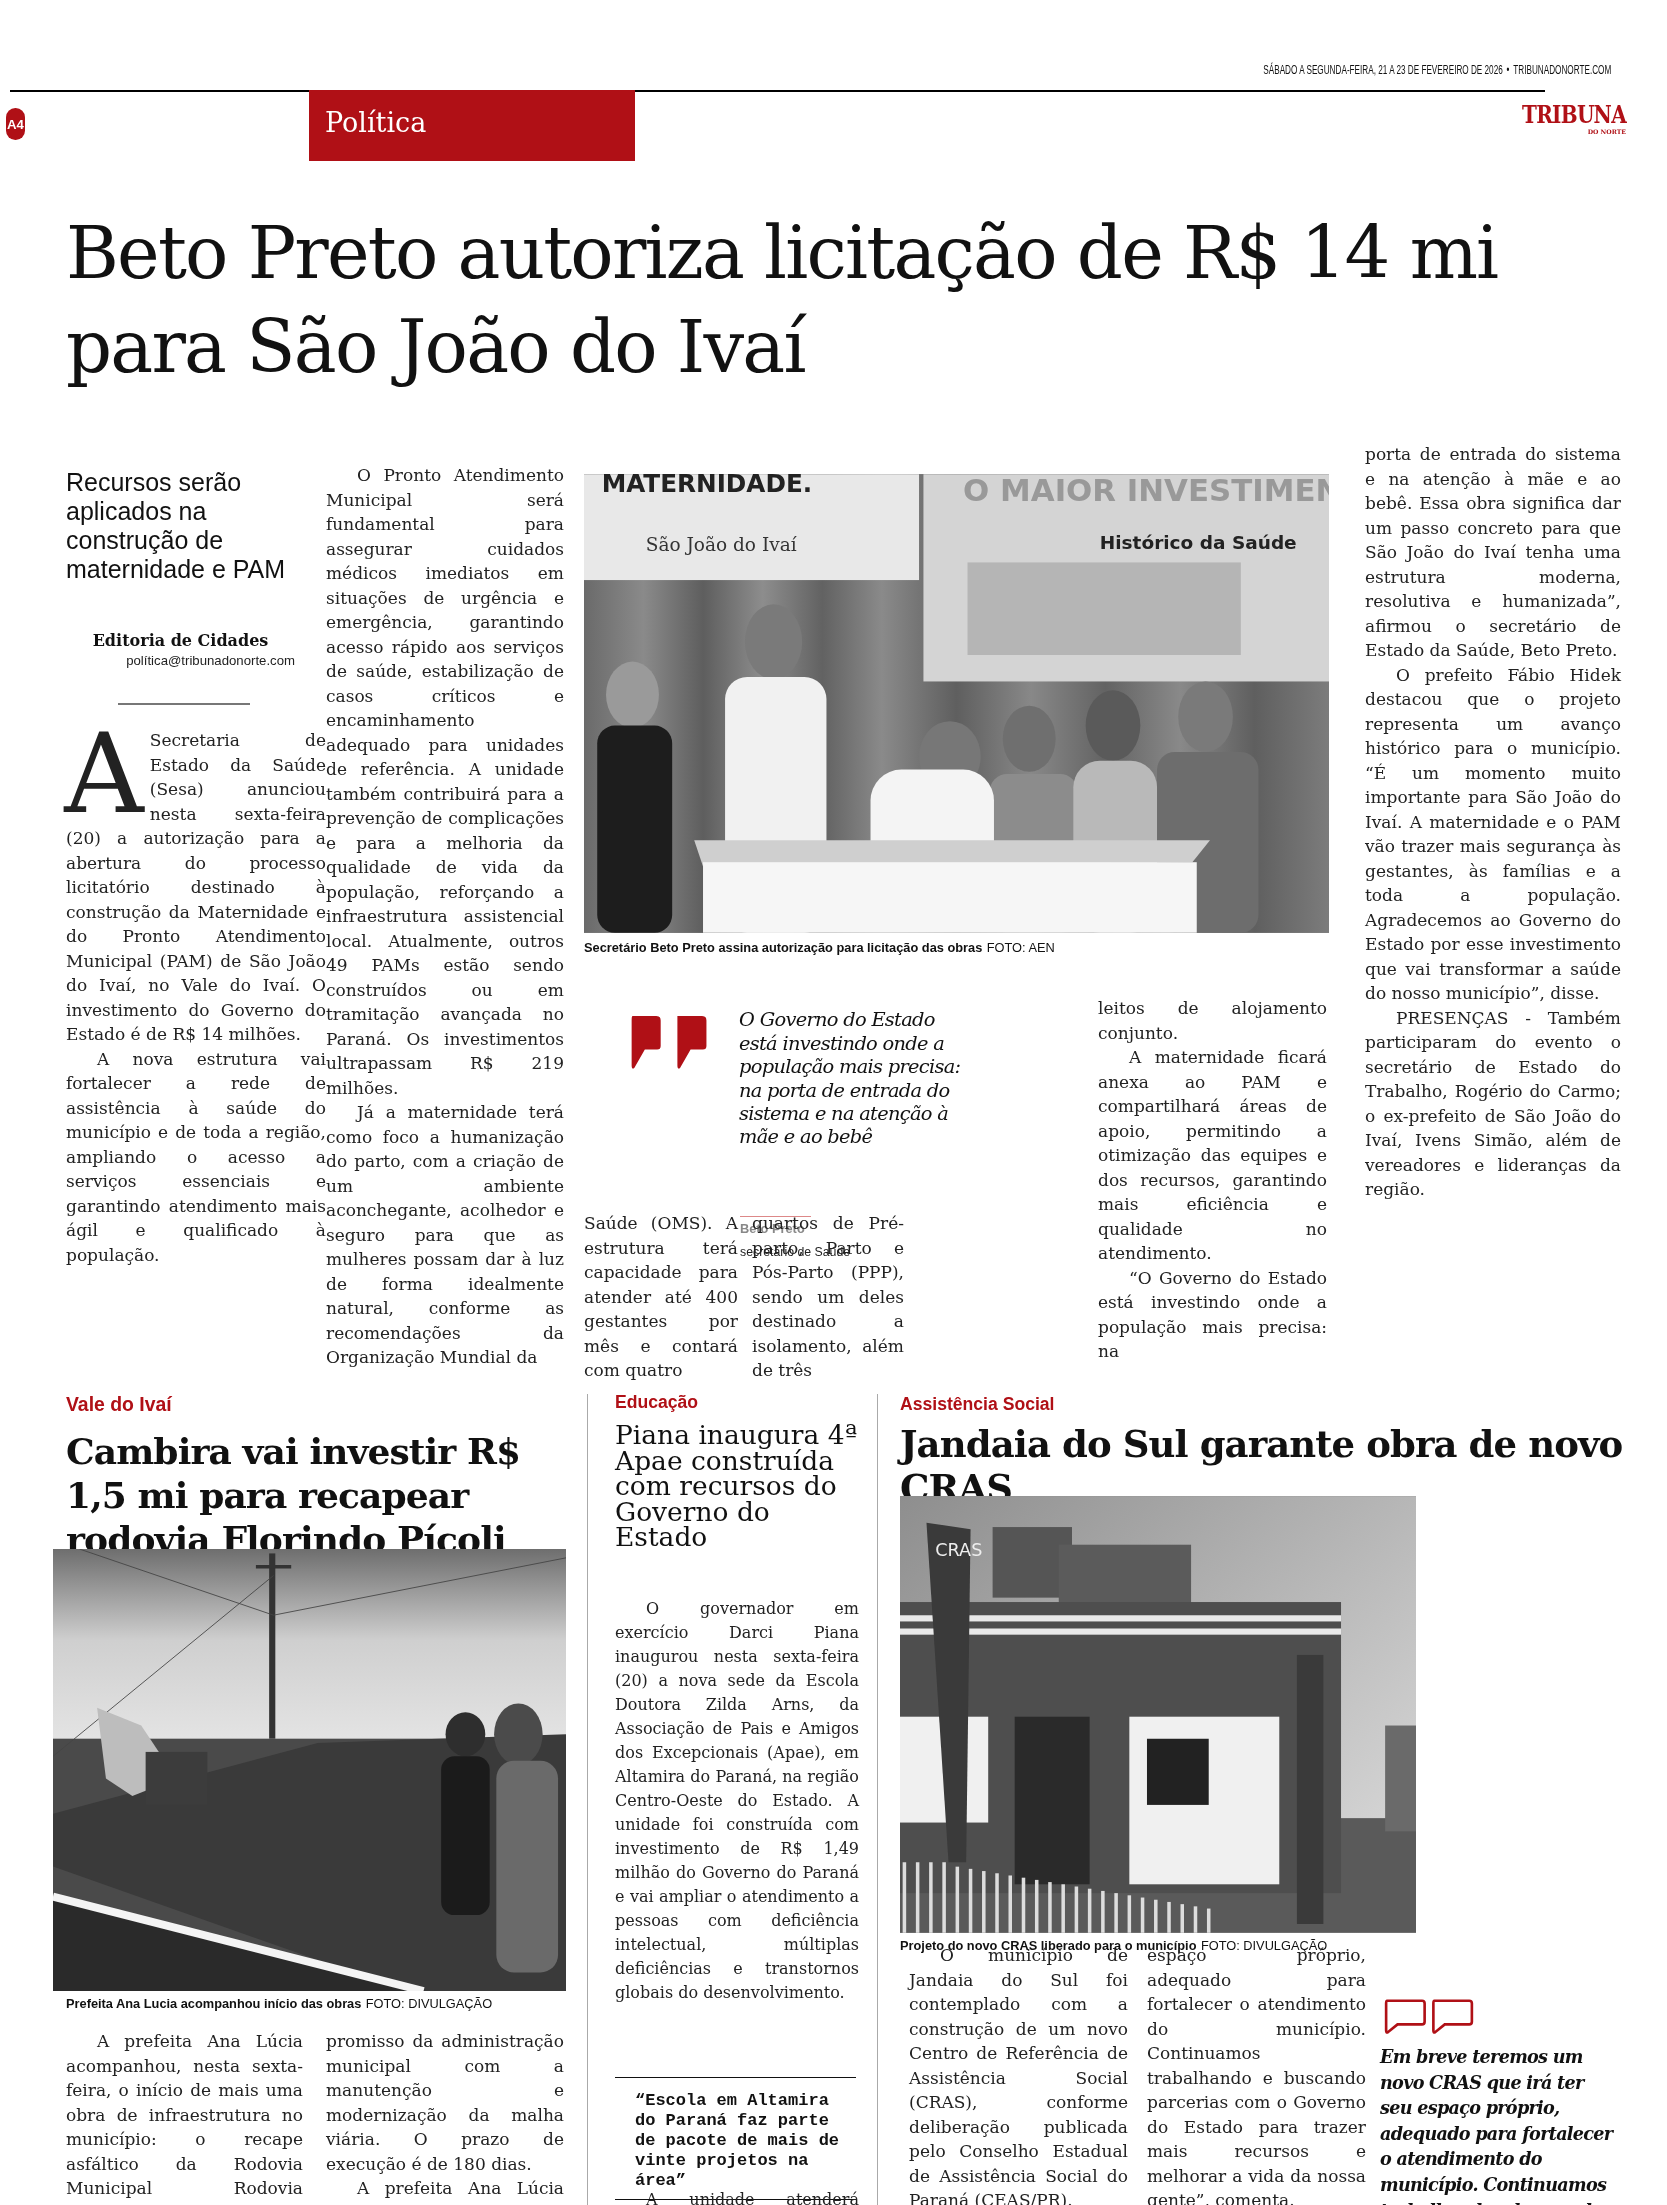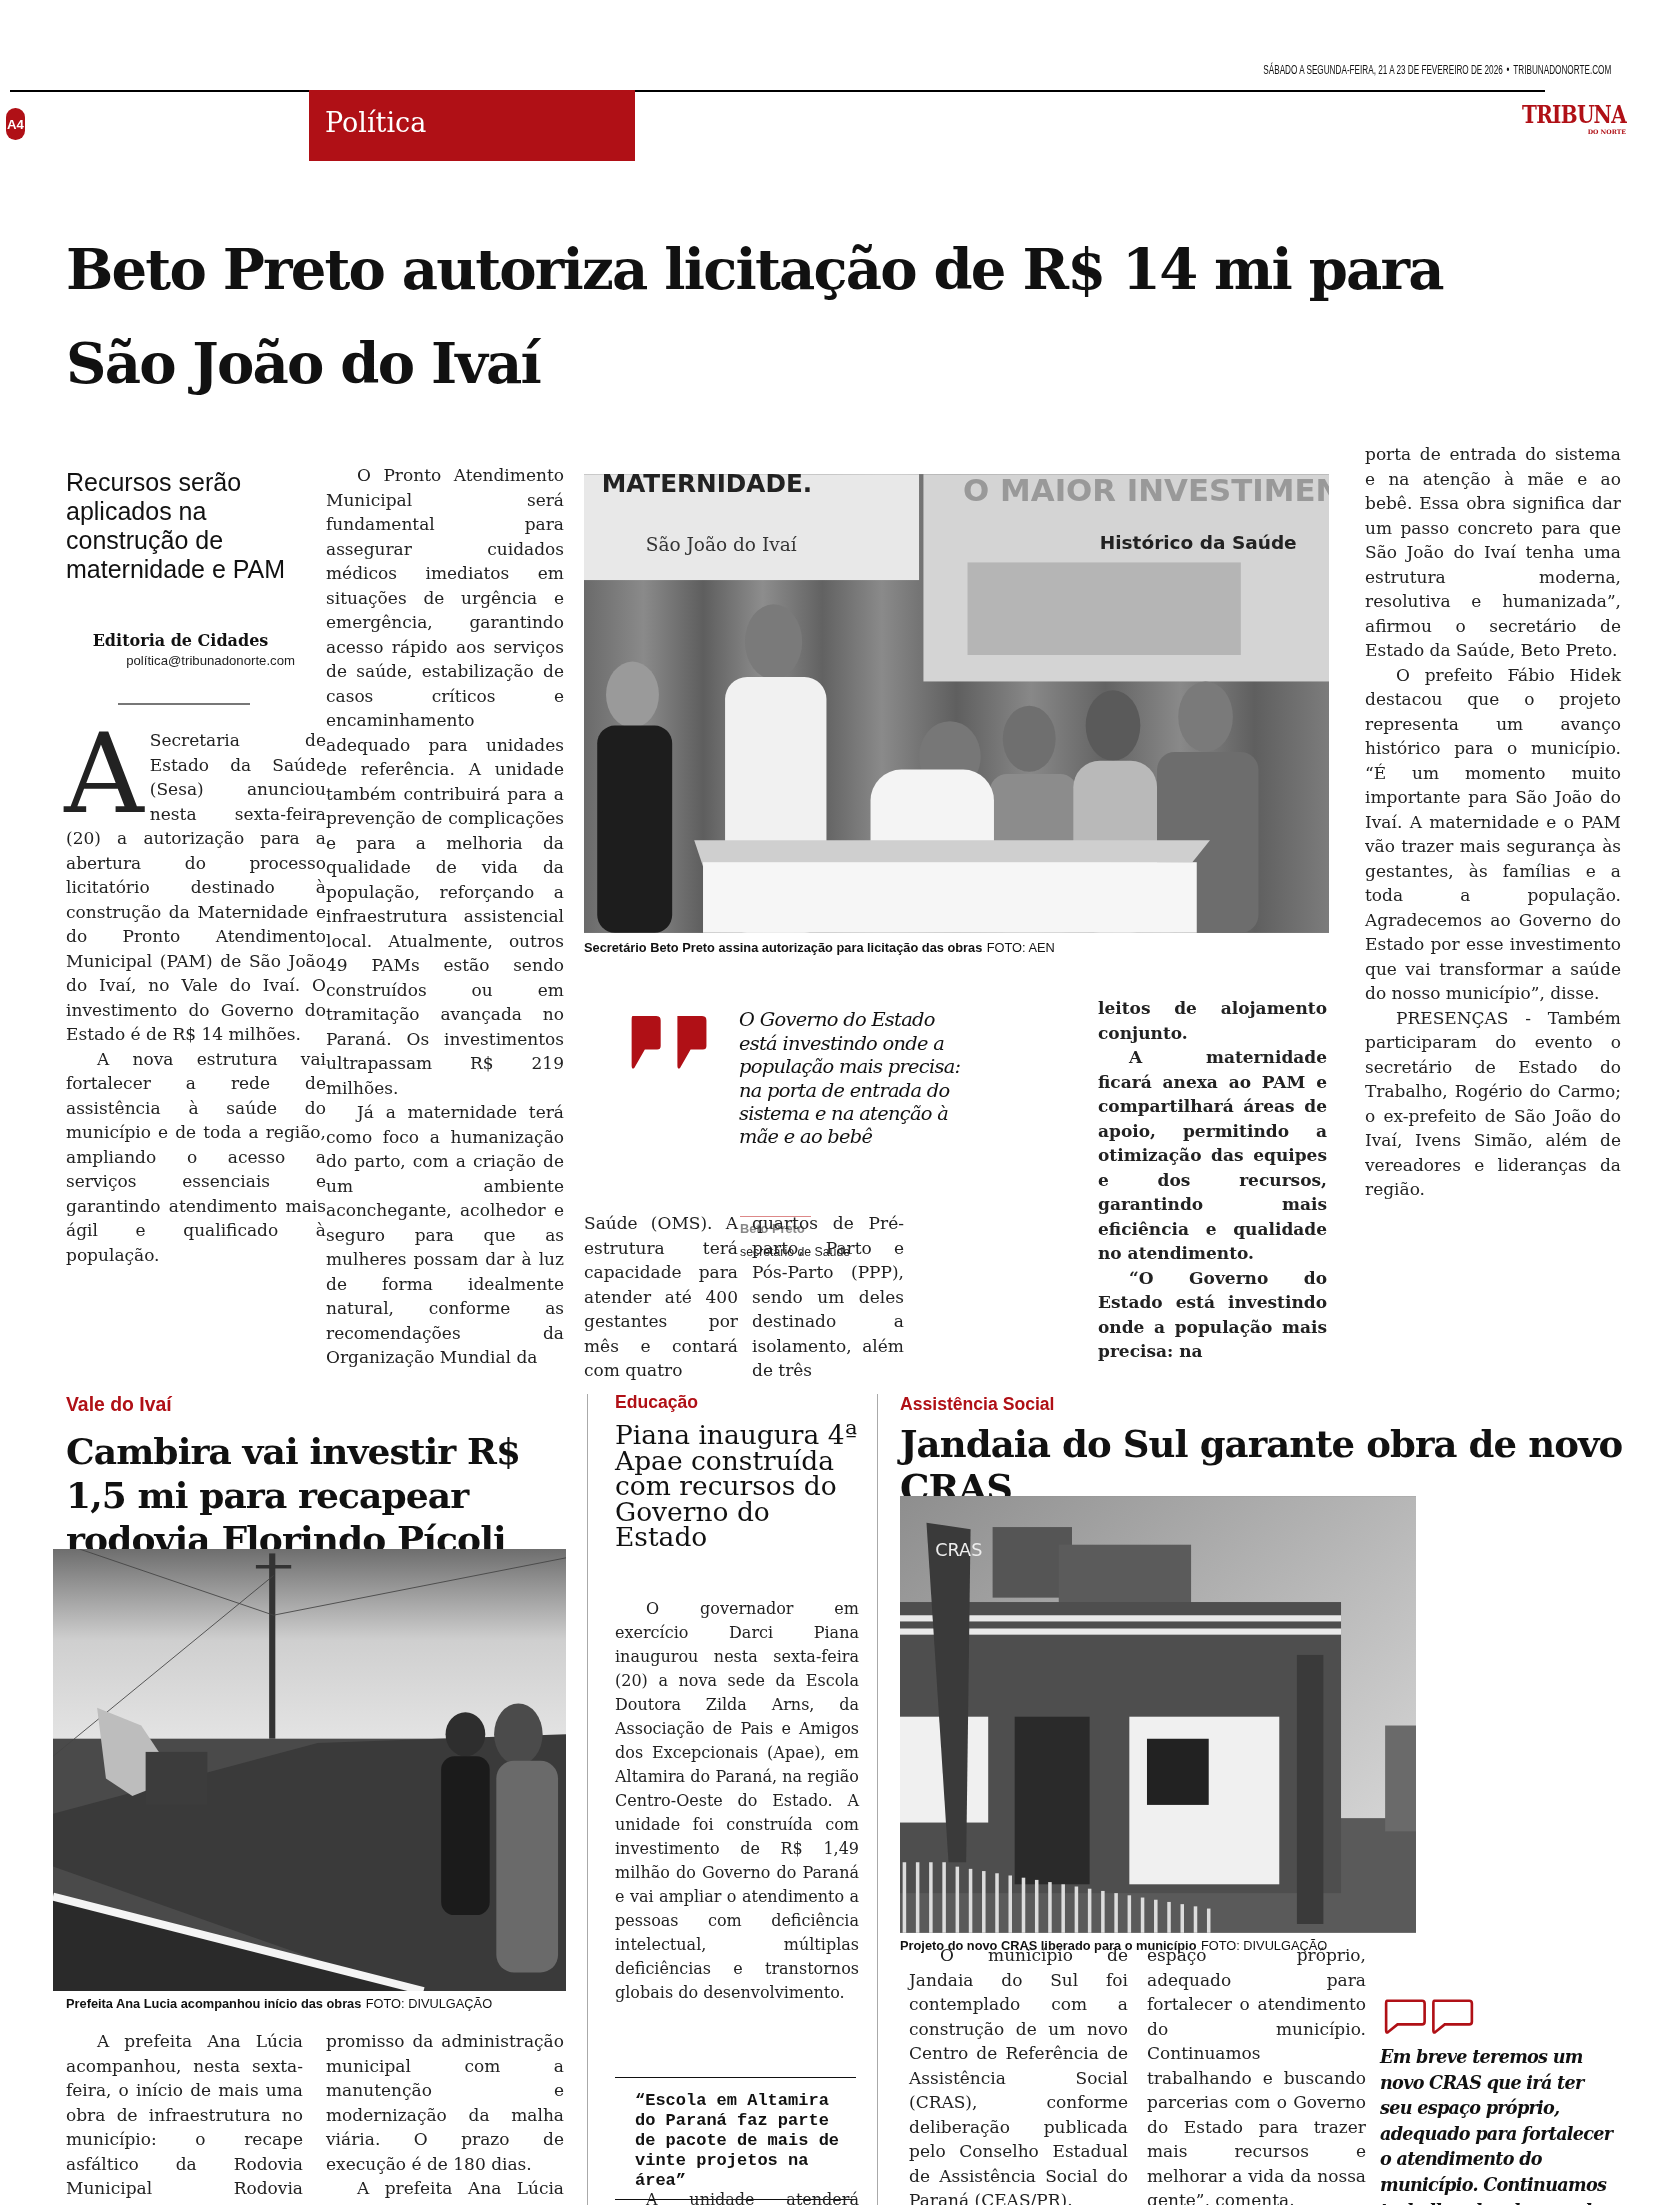"Beto Preto autoriza licitação de" .headline { font-size: 56px -> 72px; font-weight: bold -> normal; top: 222px -> 206px }
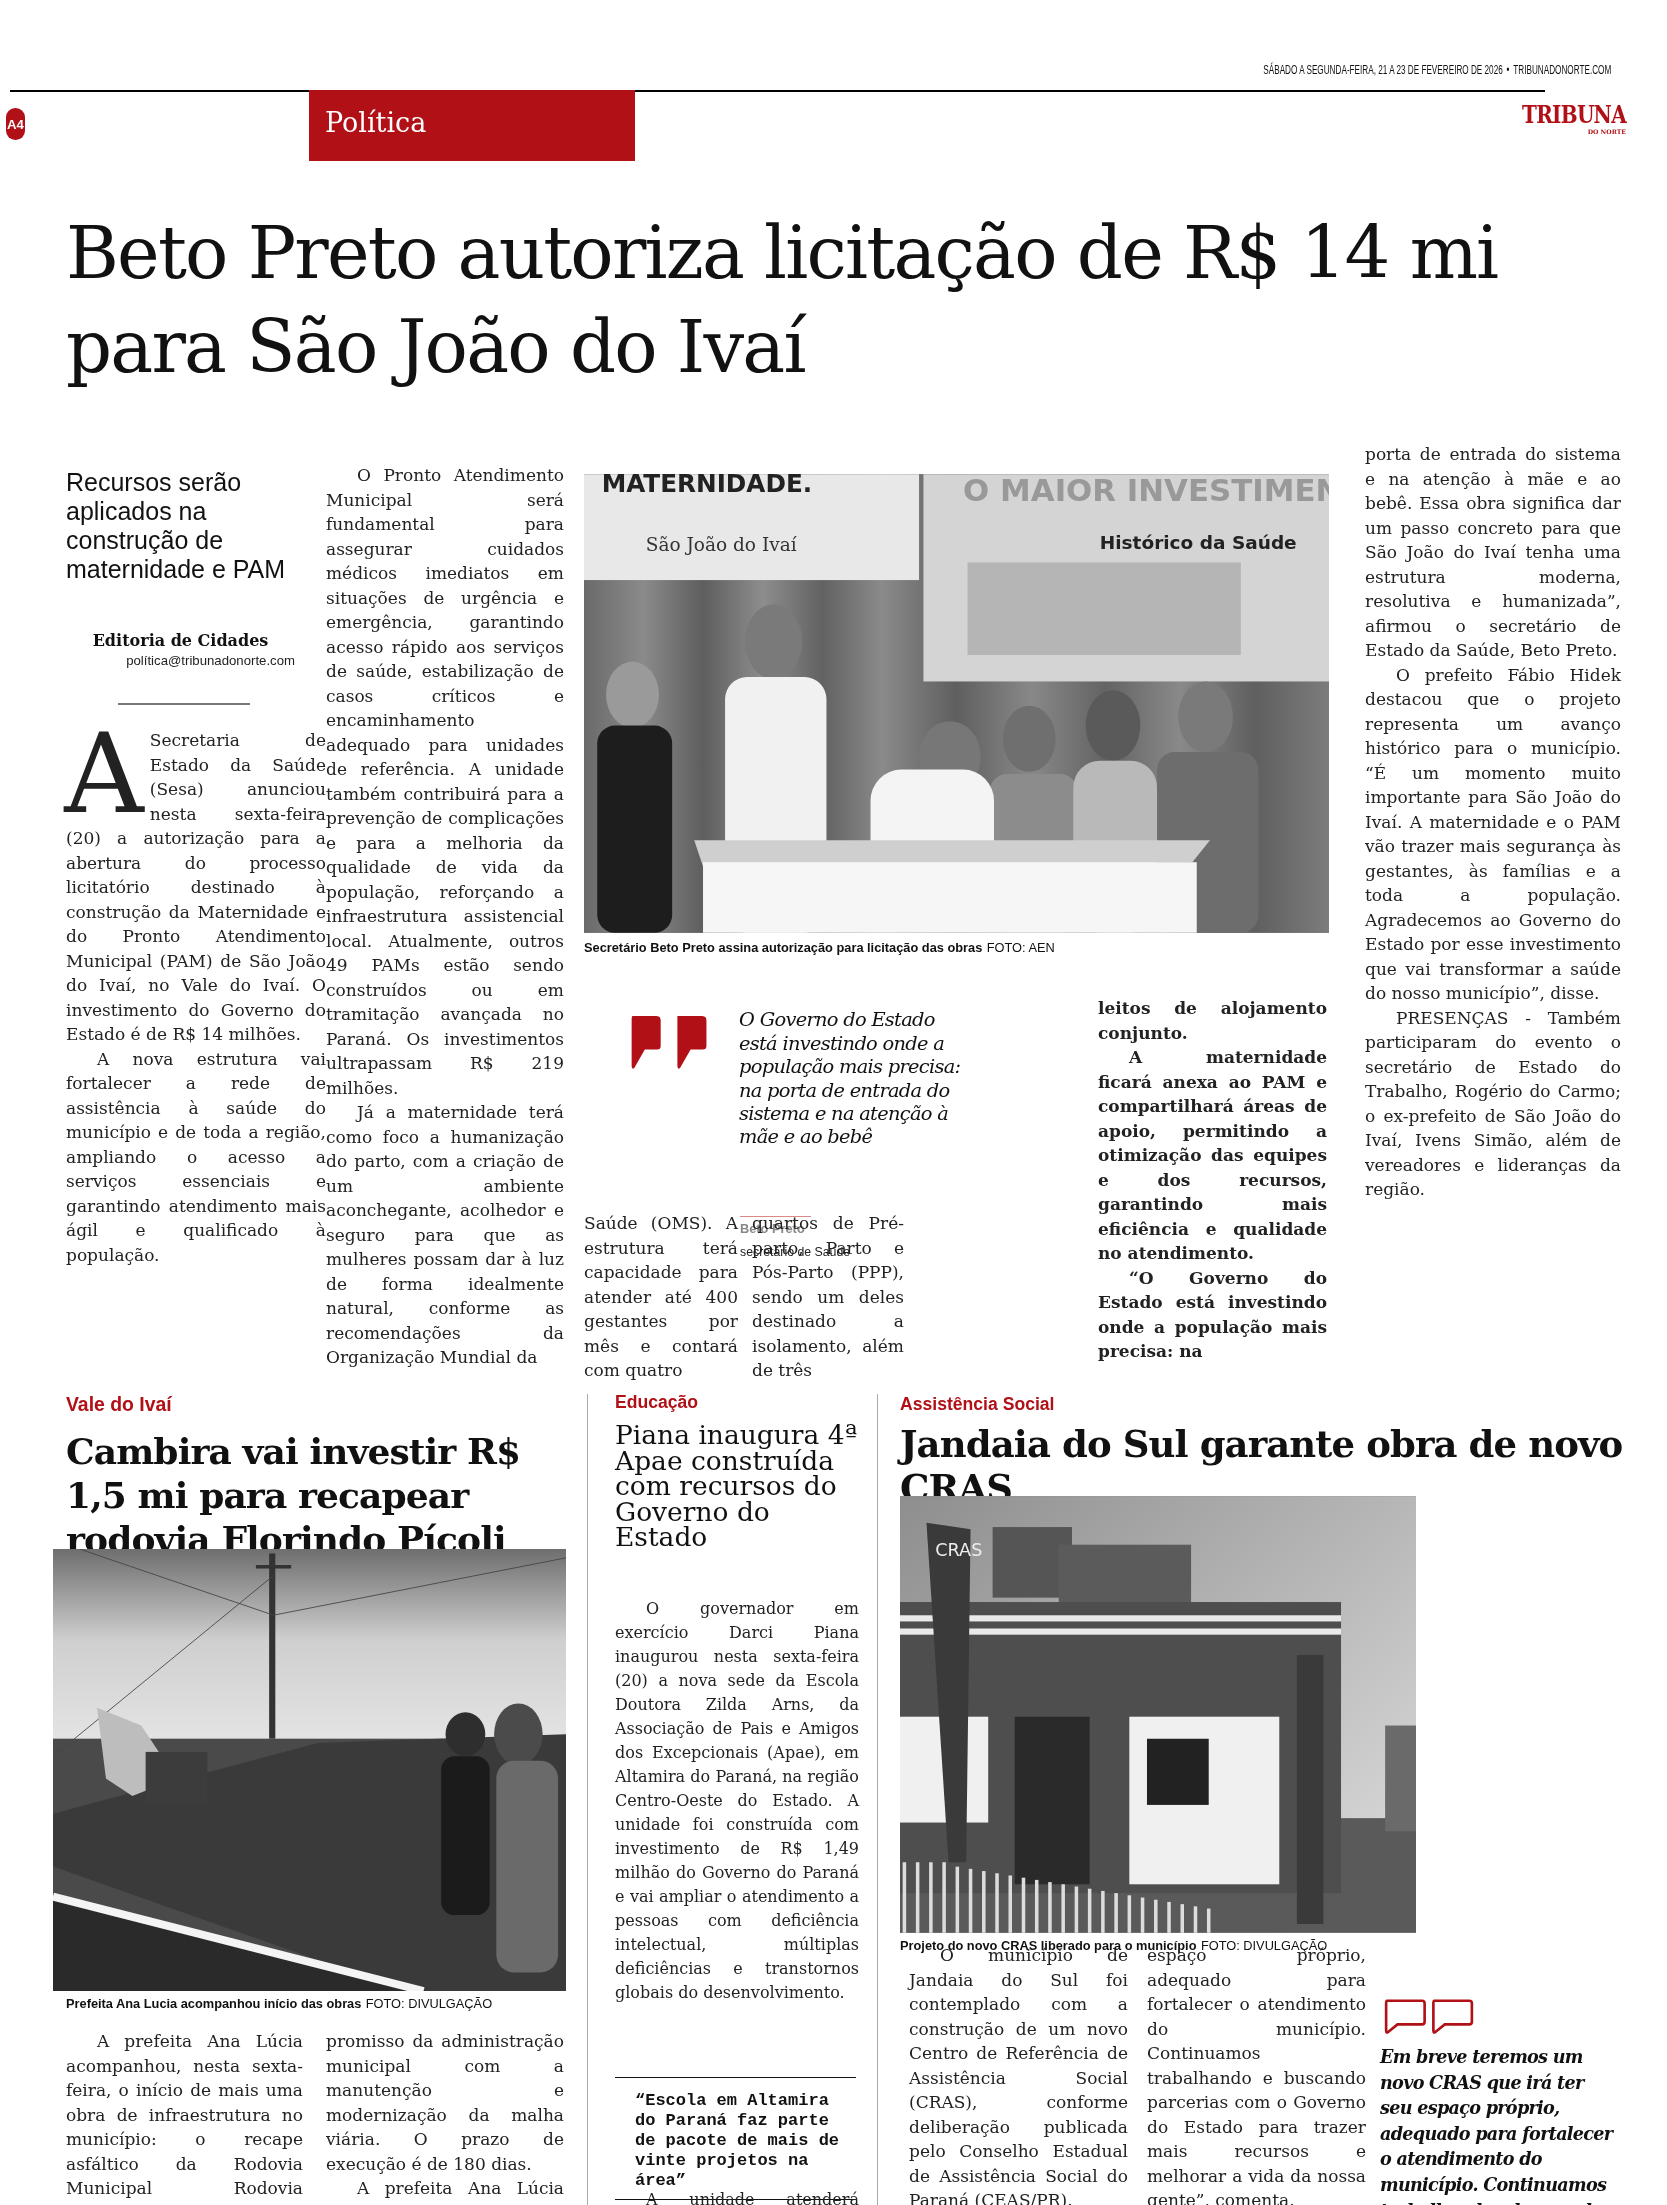"leitos de alojamento conjunto." div.col { font-weight: bold -> none }
